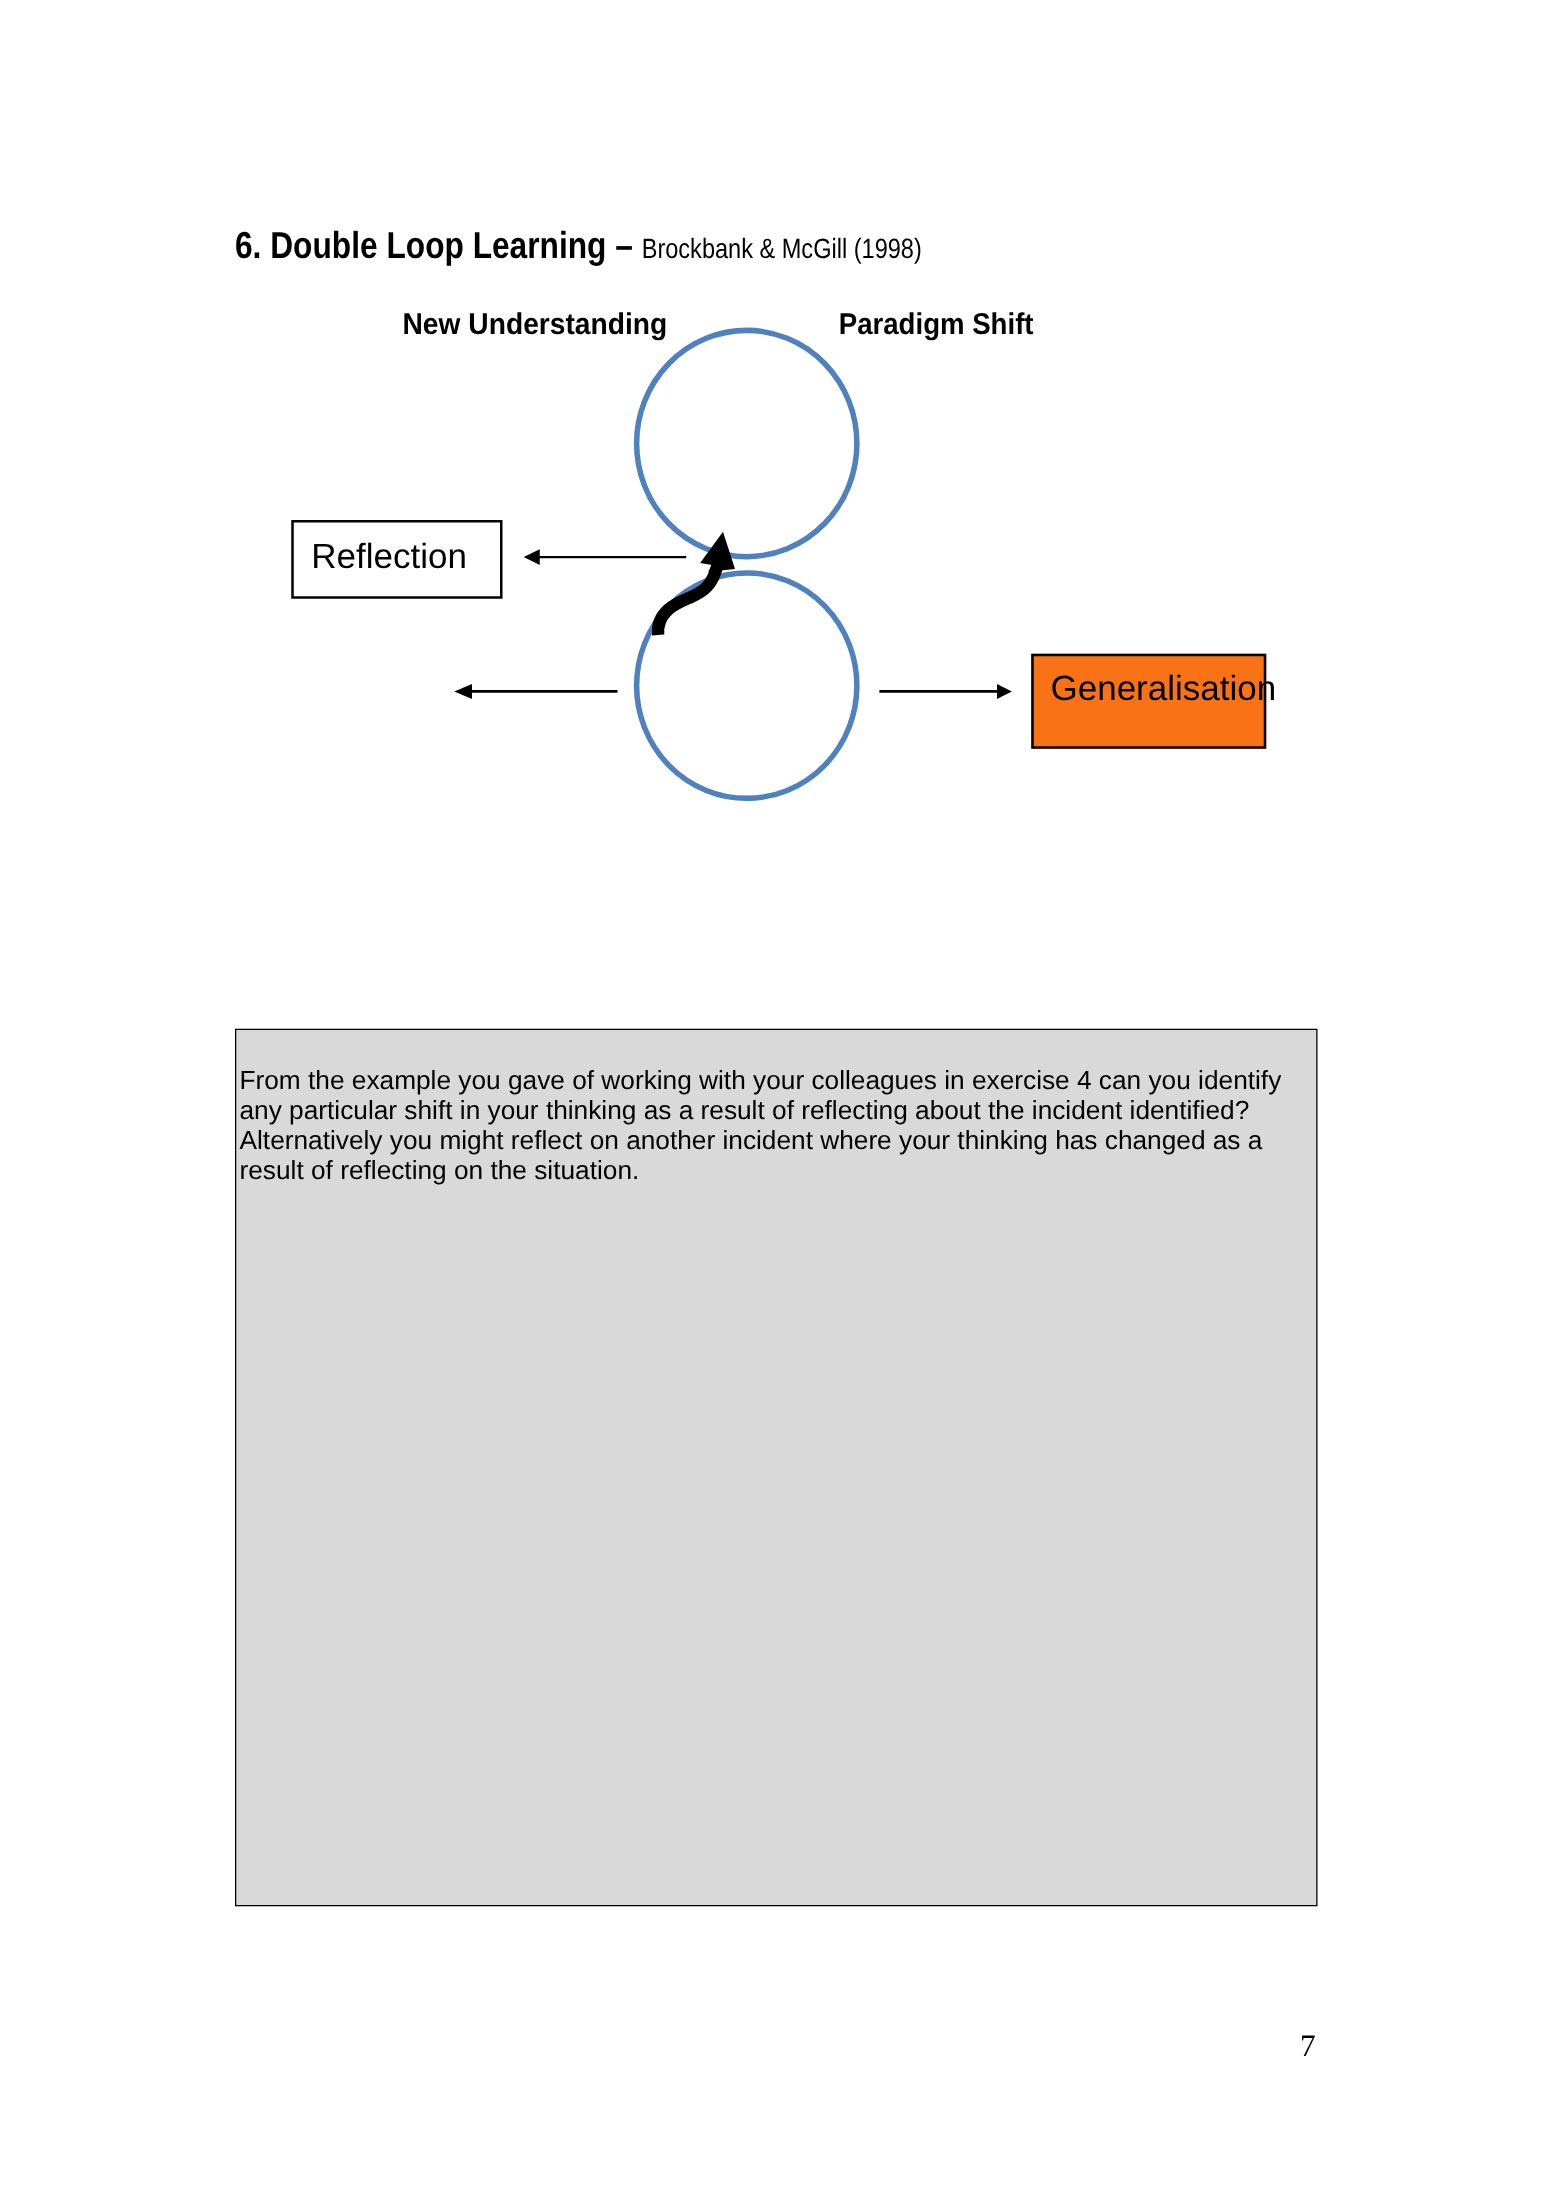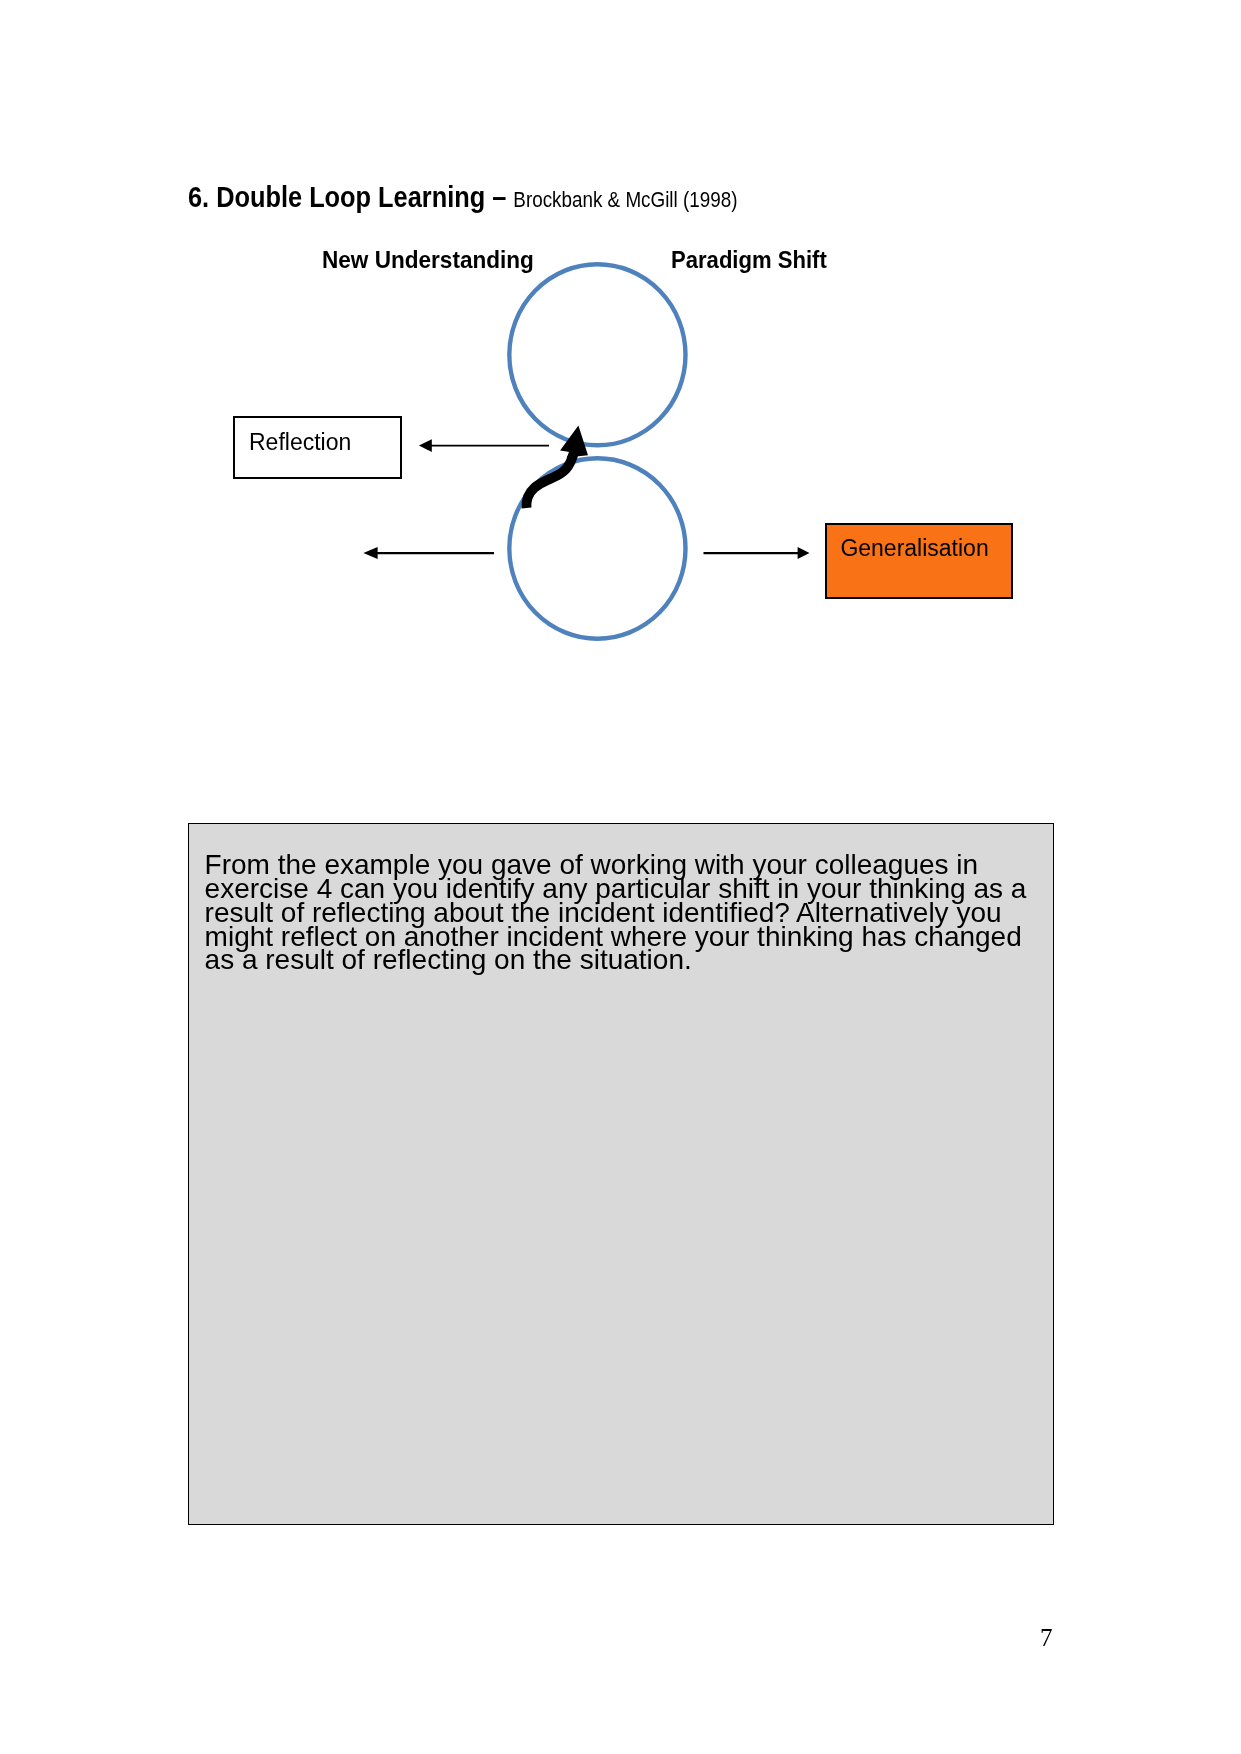"Reflection" .box span { font-size: 23px -> 28px }
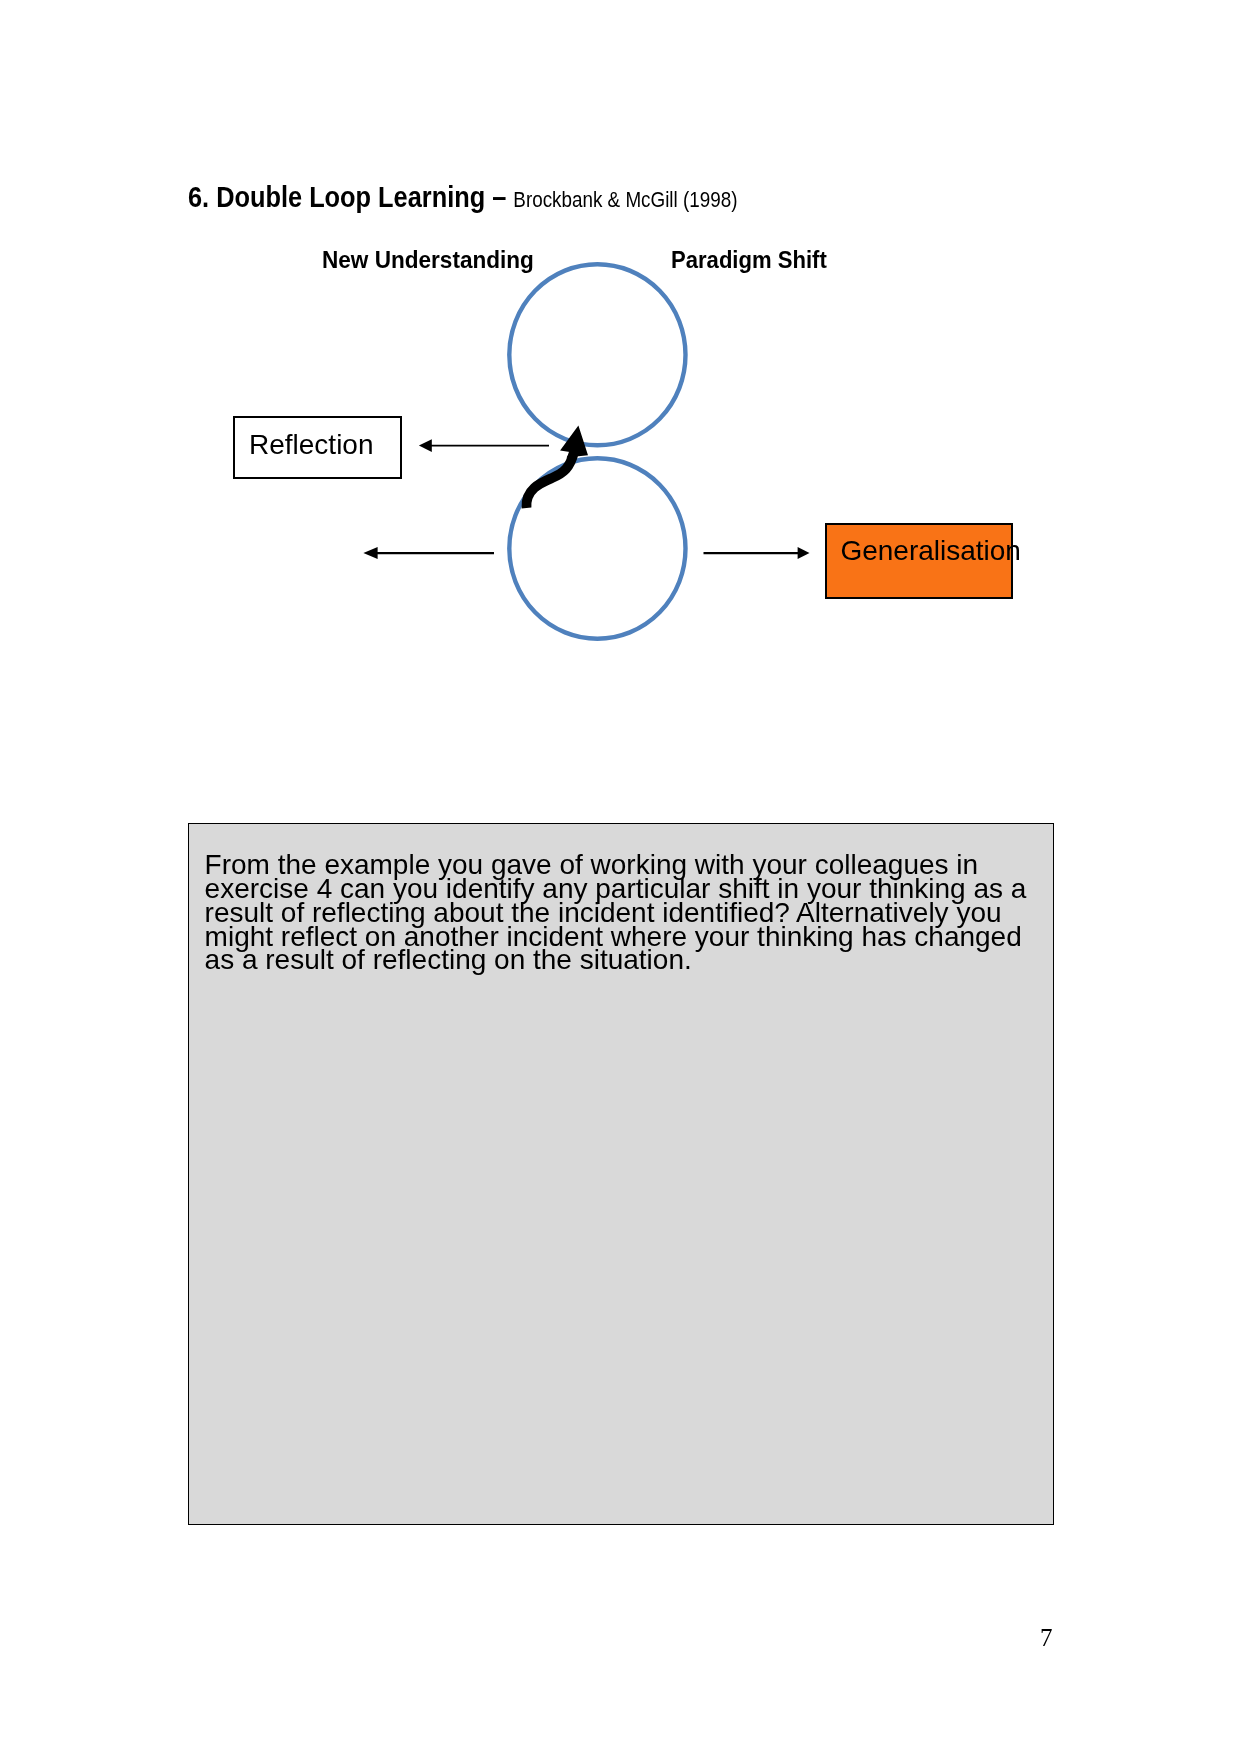"From the example you gave" #graytext { font-size: 28px -> 21px; left: 16px -> 3px }
